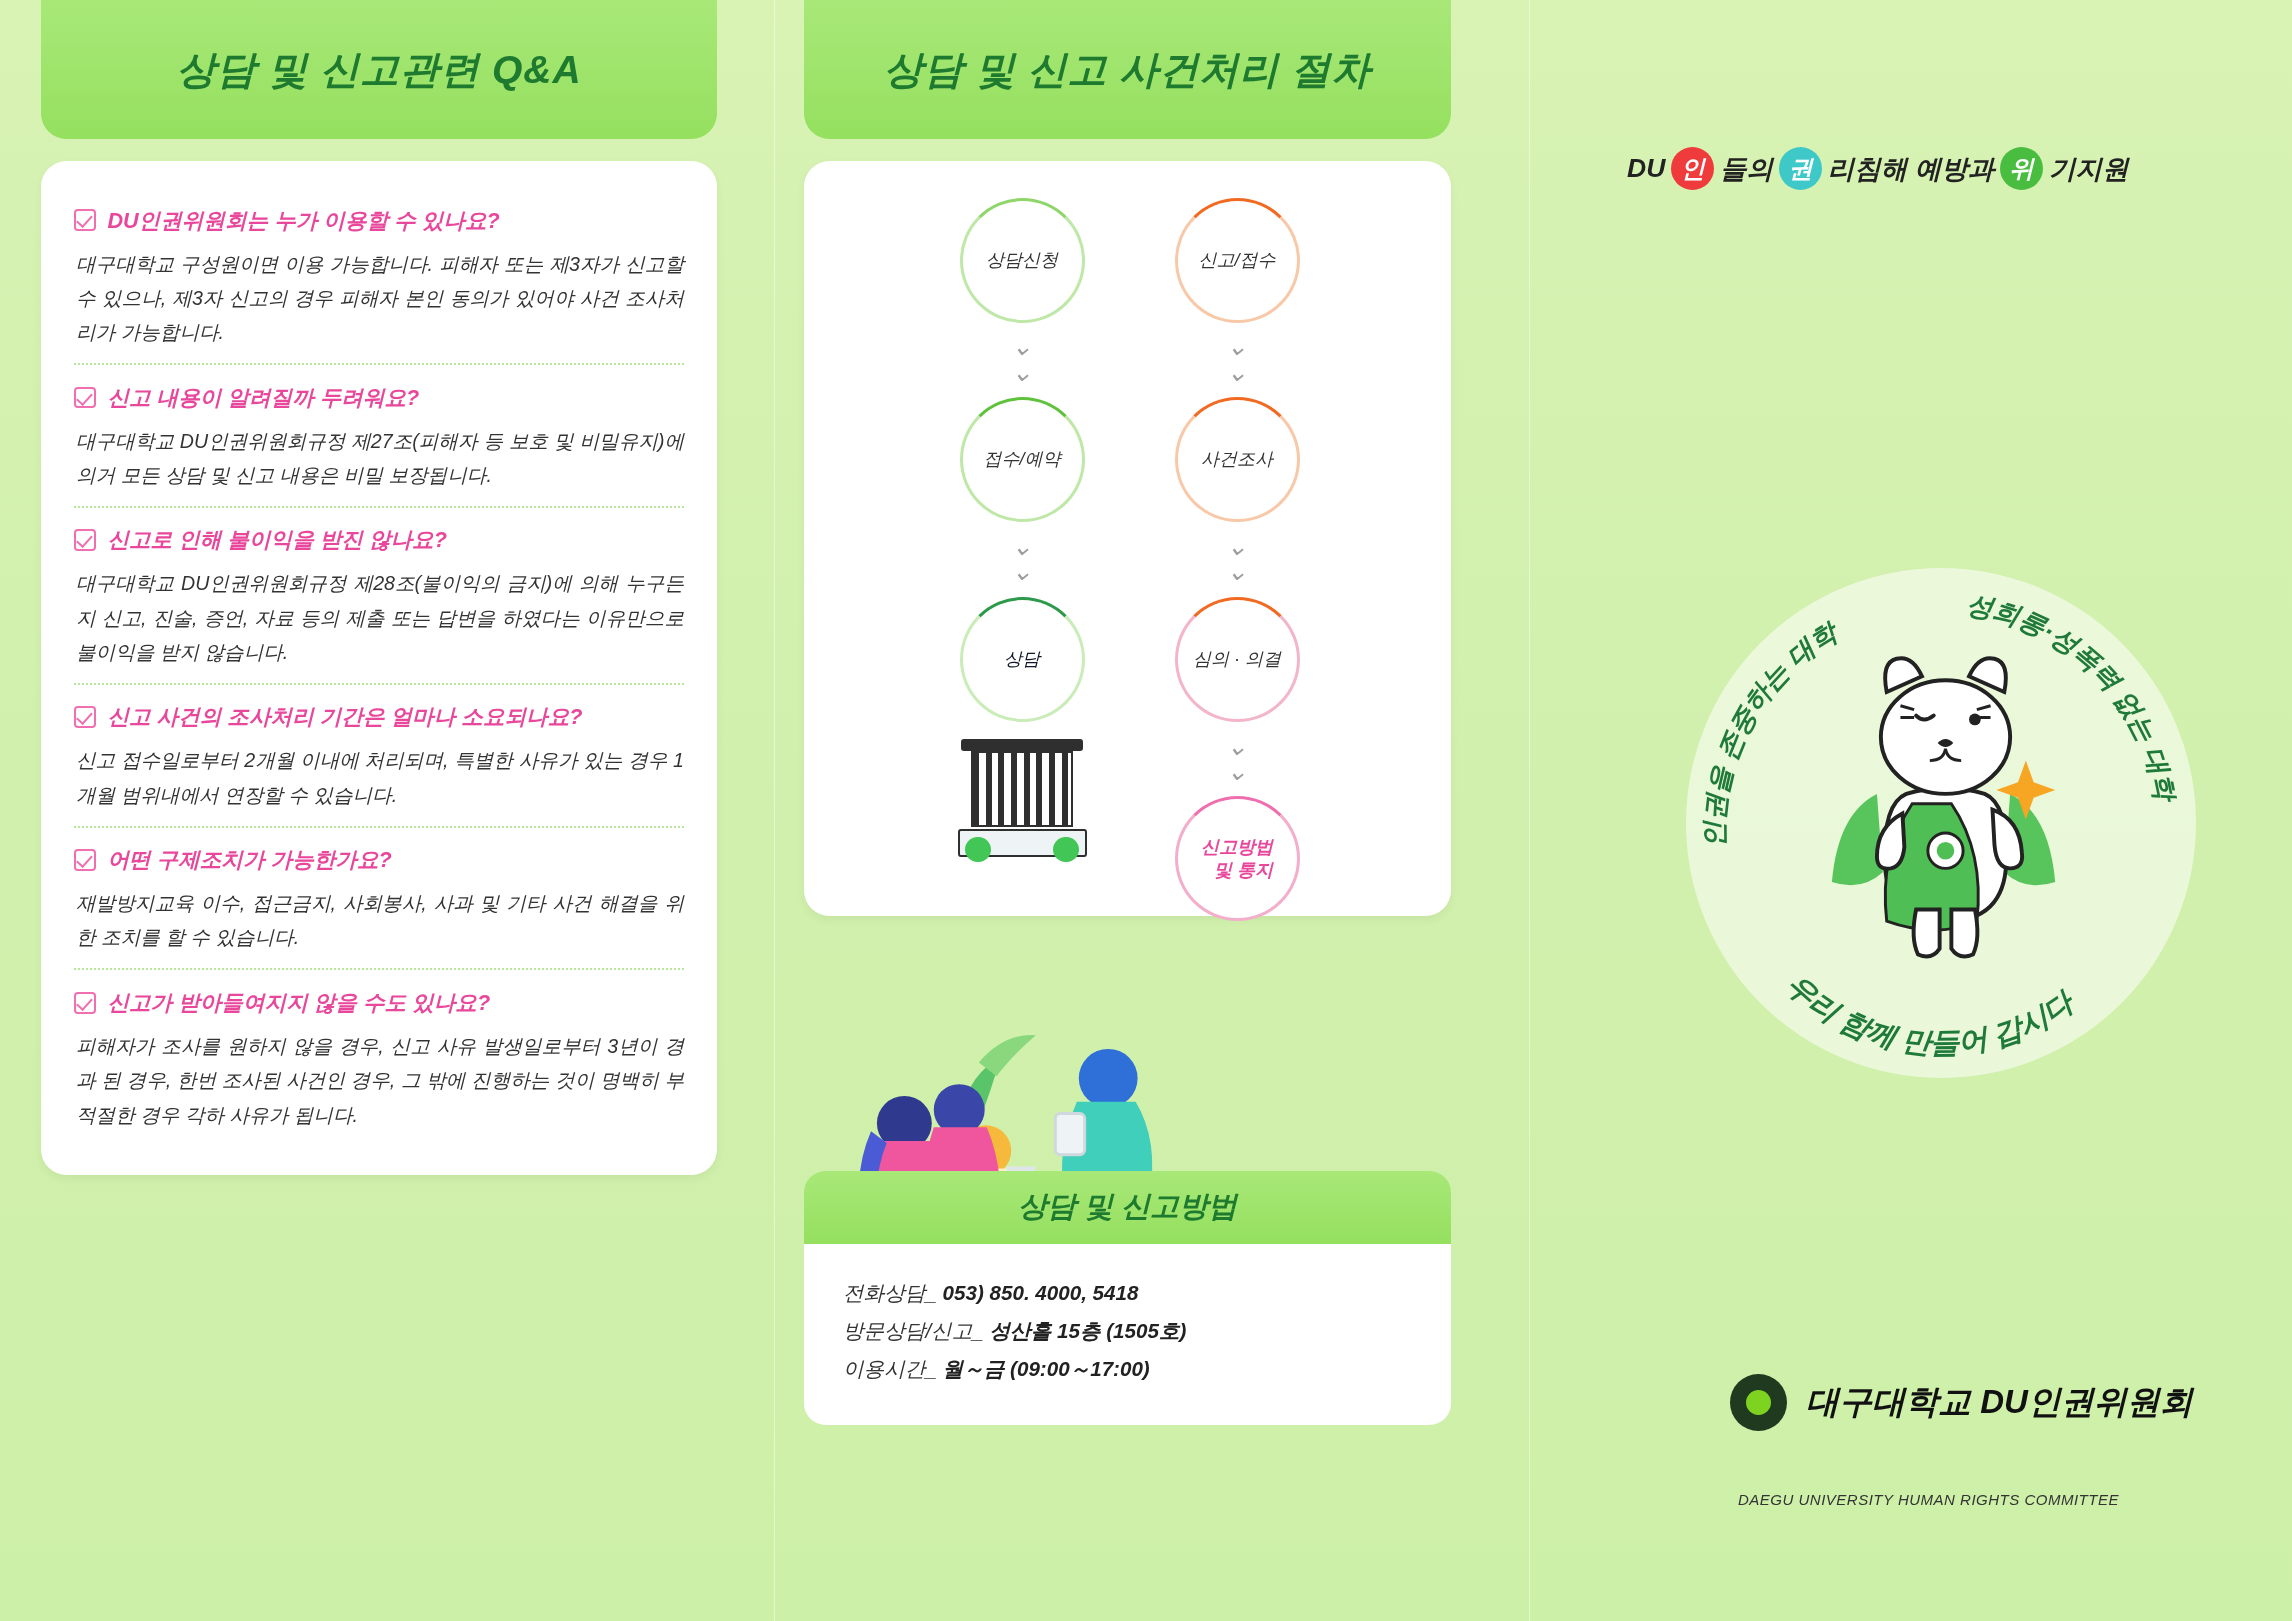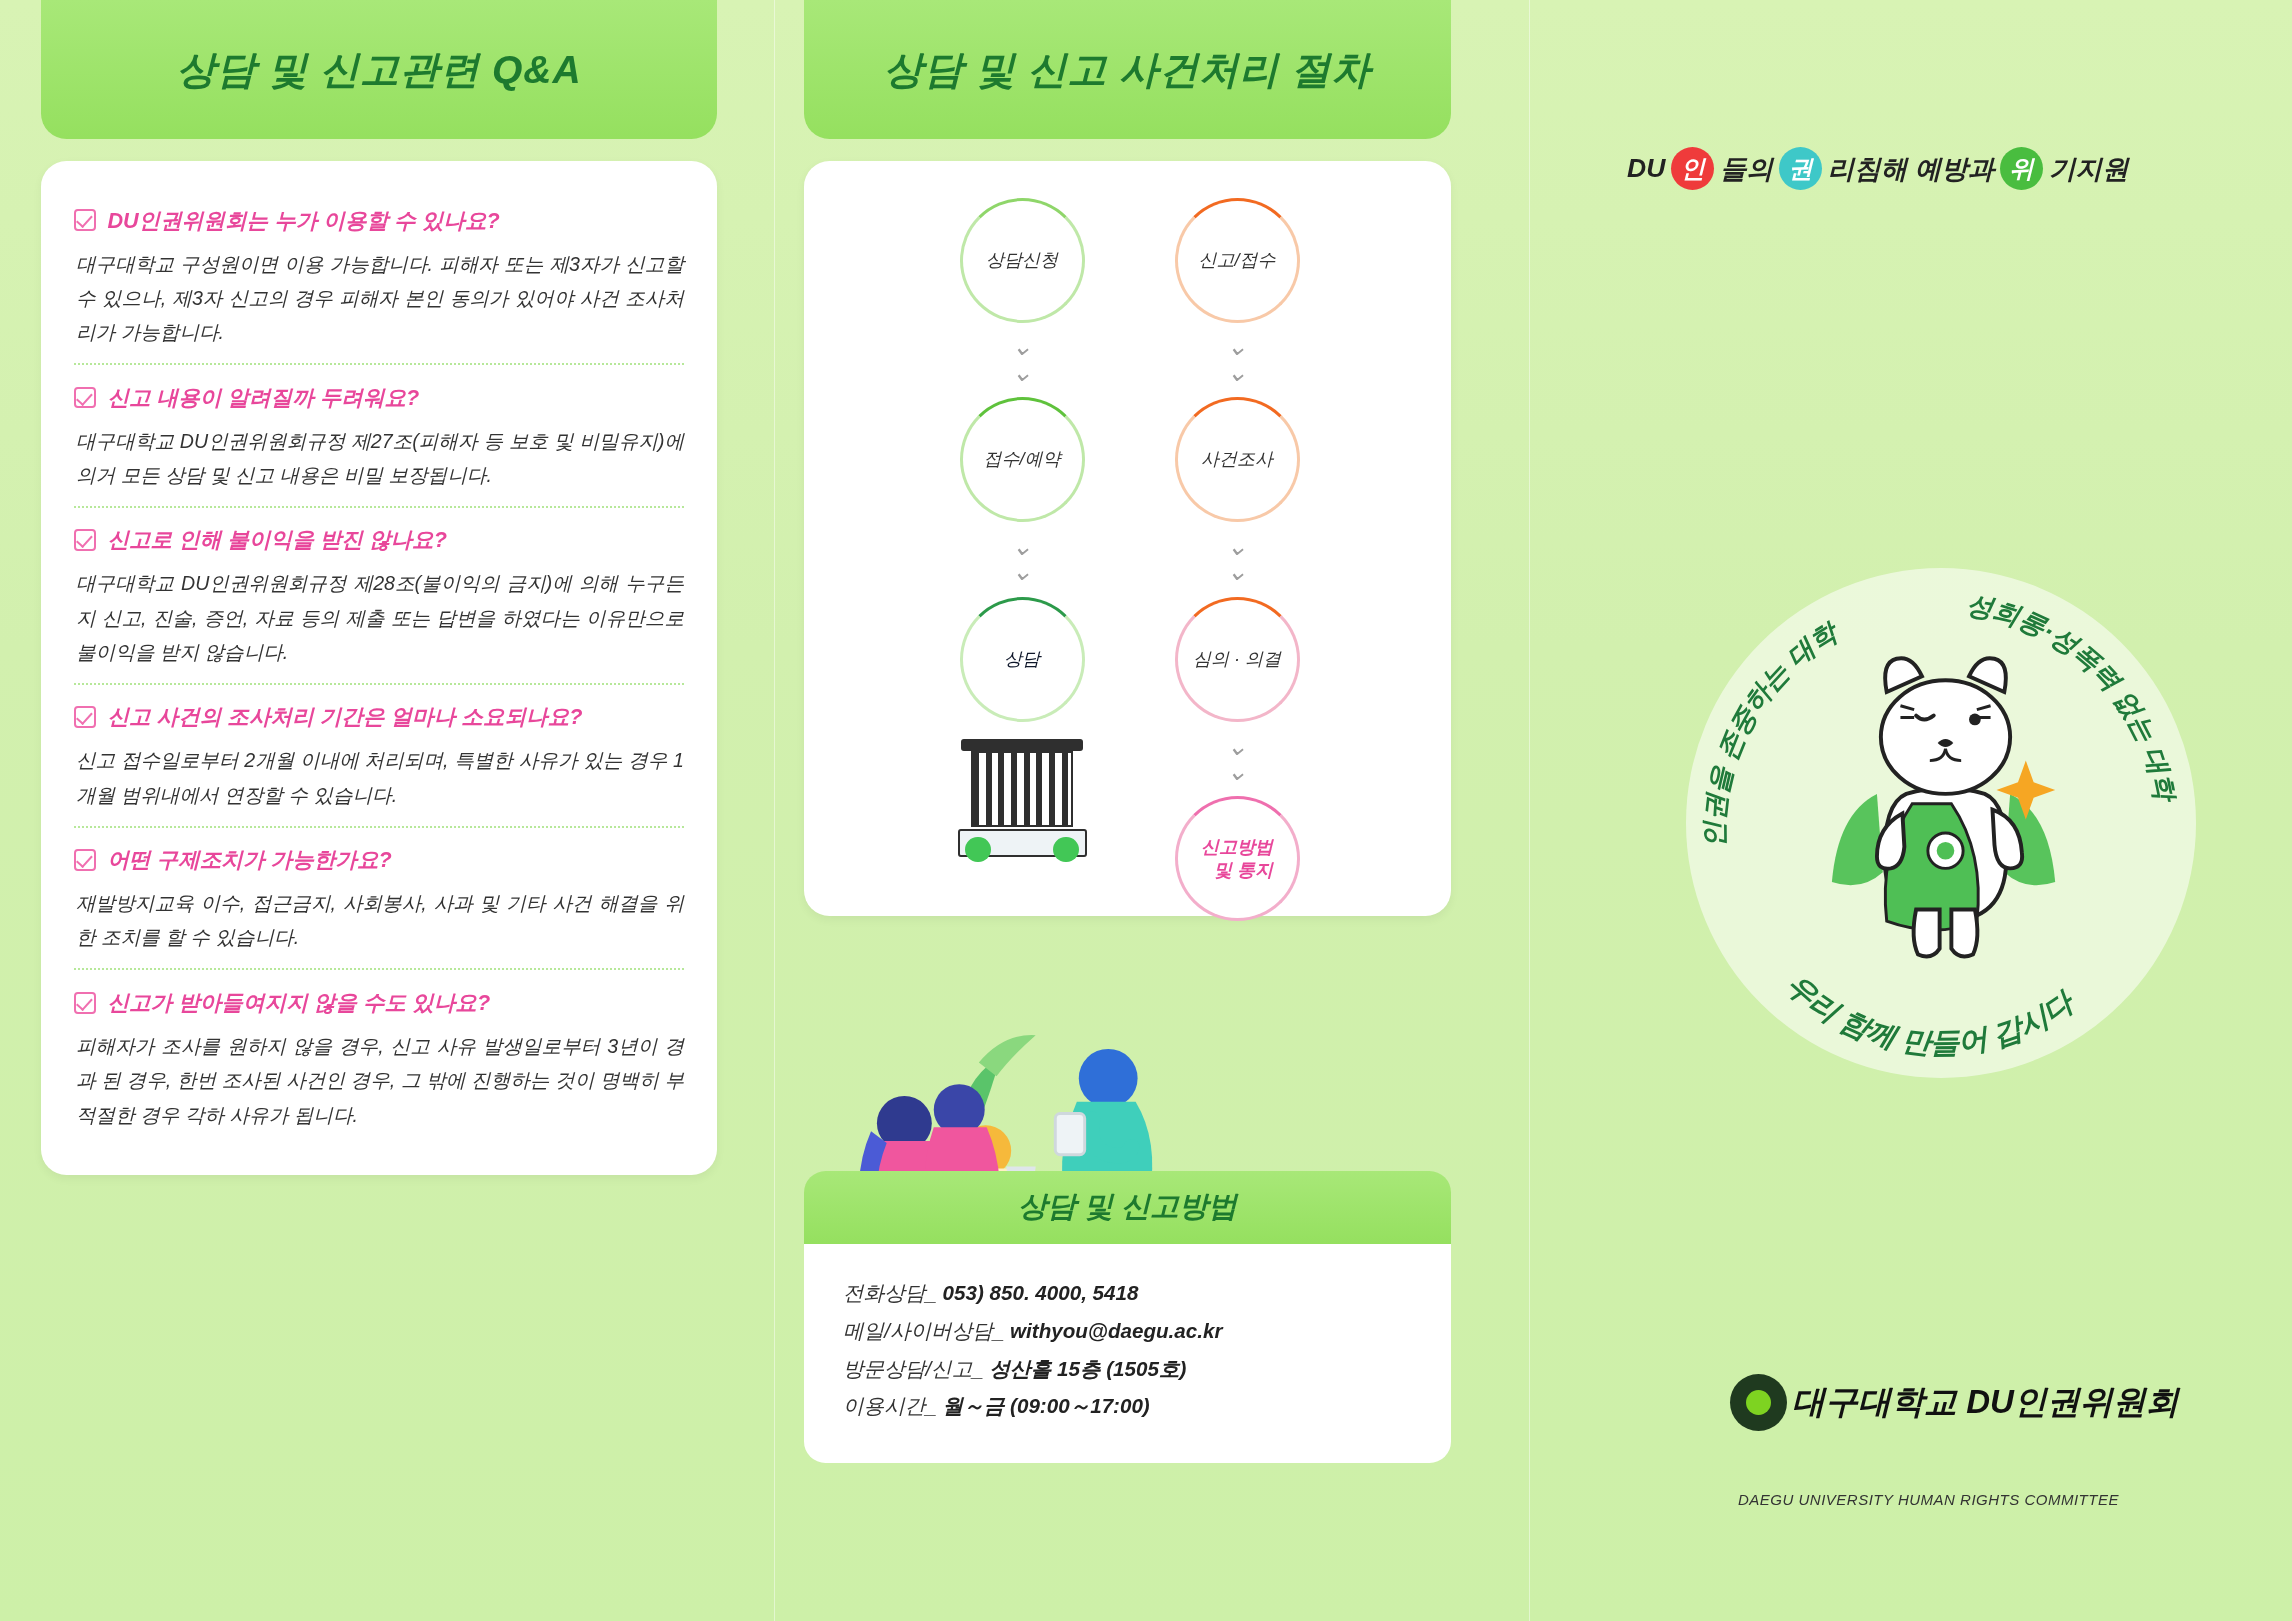"메일/사이버상담_ withyou@daegu.ac.kr" div.c-line { html: <div> <span>메일/사이버상담_</span> <span>withyou@daegu.ac.kr</span> </div> -> none }
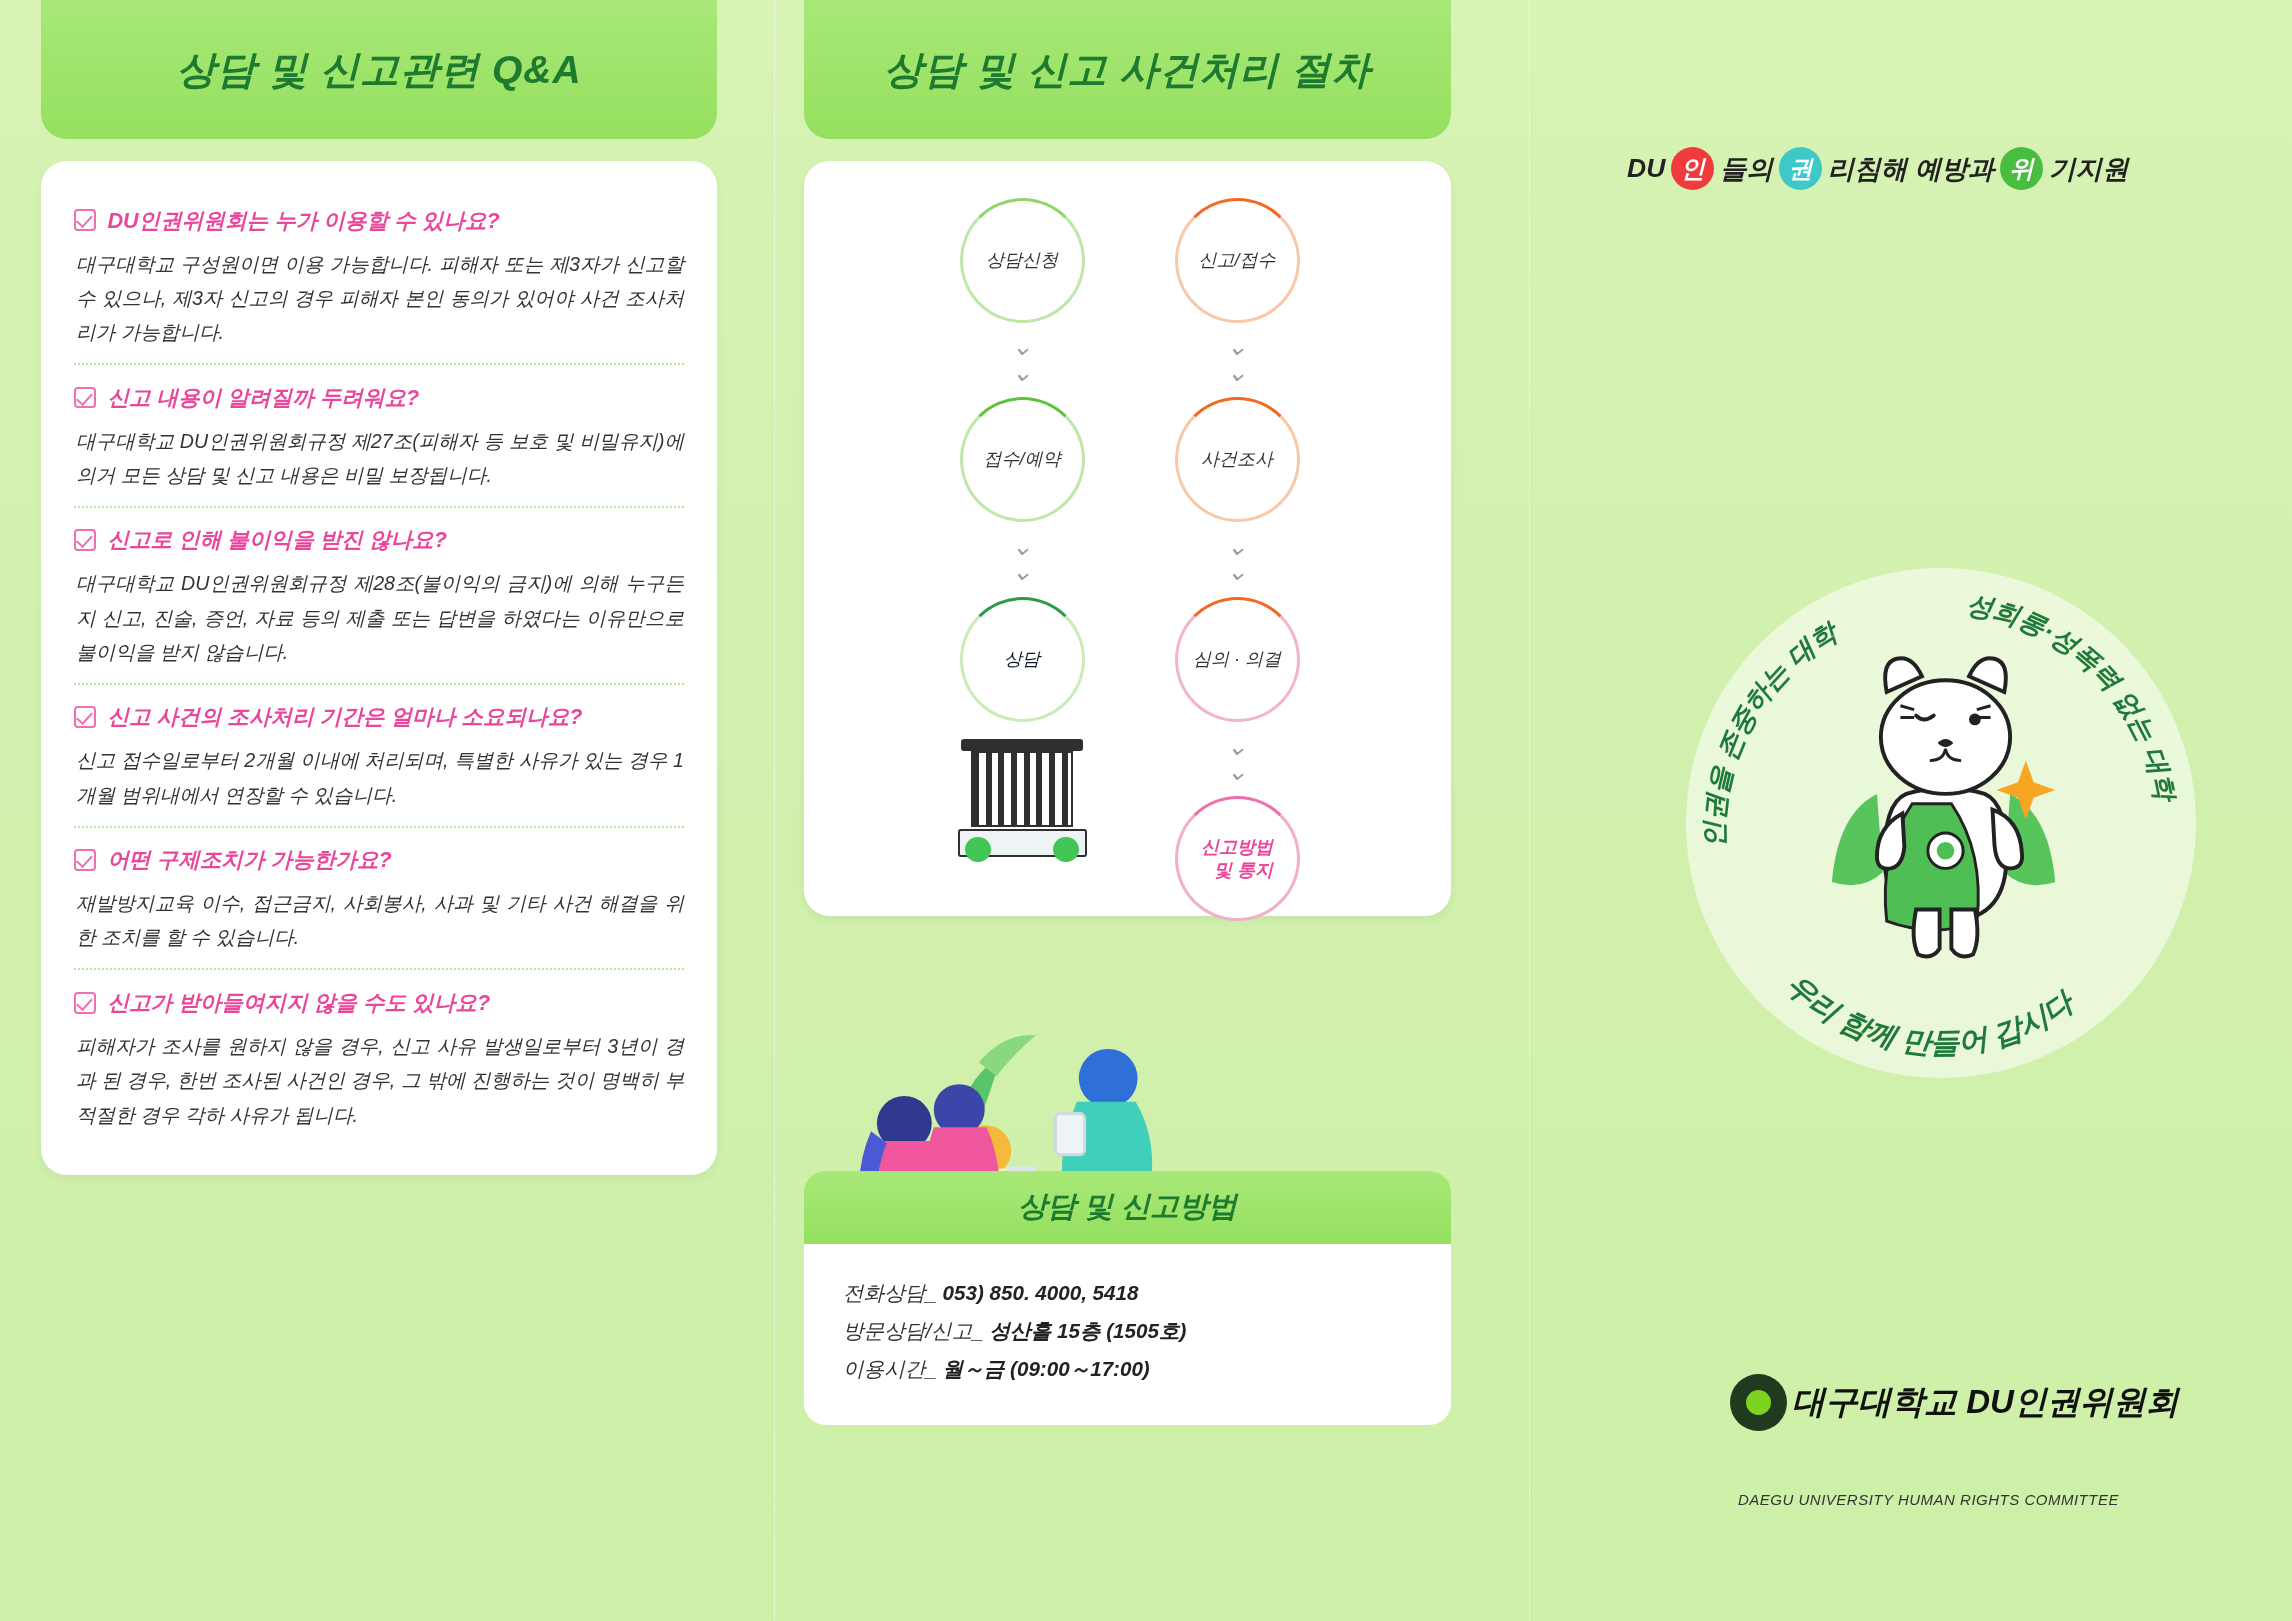"대구대학교 DU인권위원회" .logo-row { gap: 5px -> 19px }
